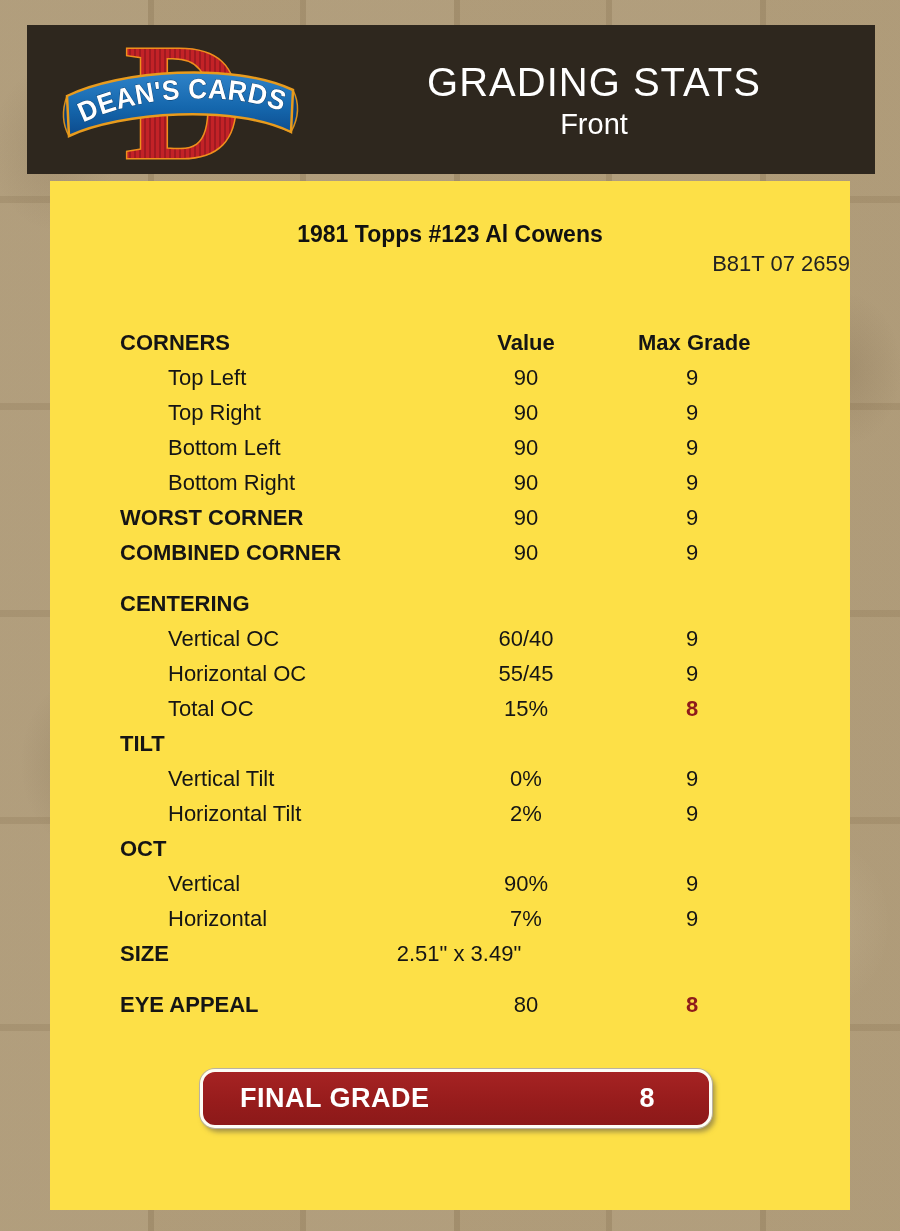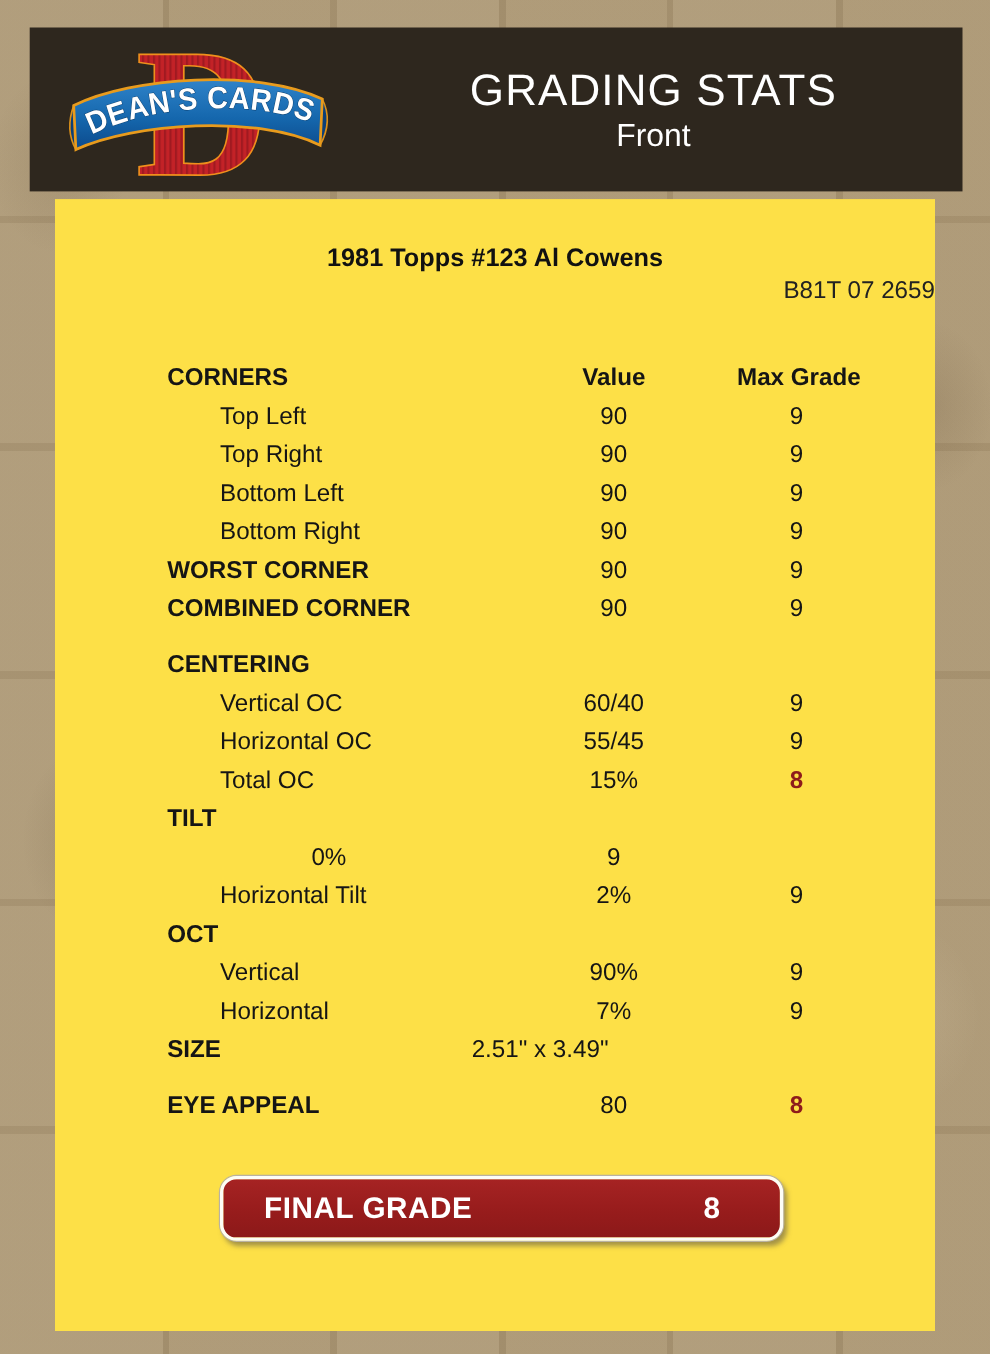"CORNERS" .row { padding-left: 102px -> 70px }
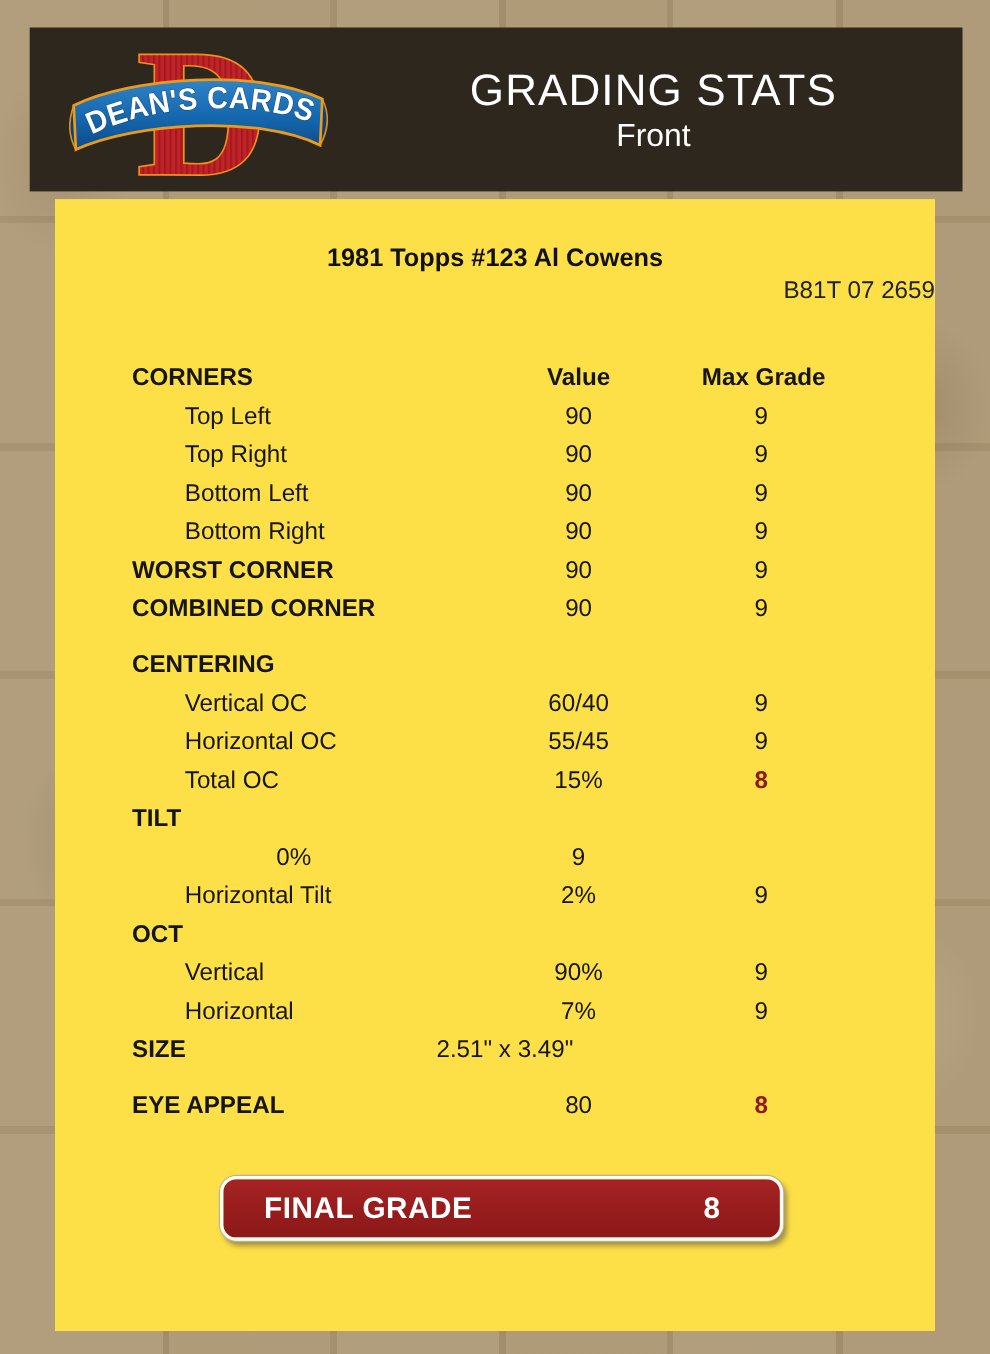"Vertical Tilt" div.cell { html: none -> <div>Vertical Tilt</div> }
